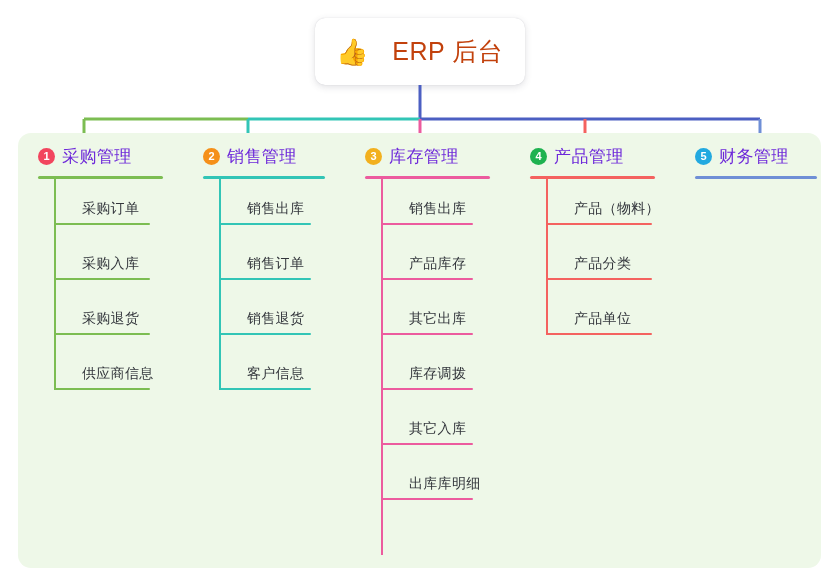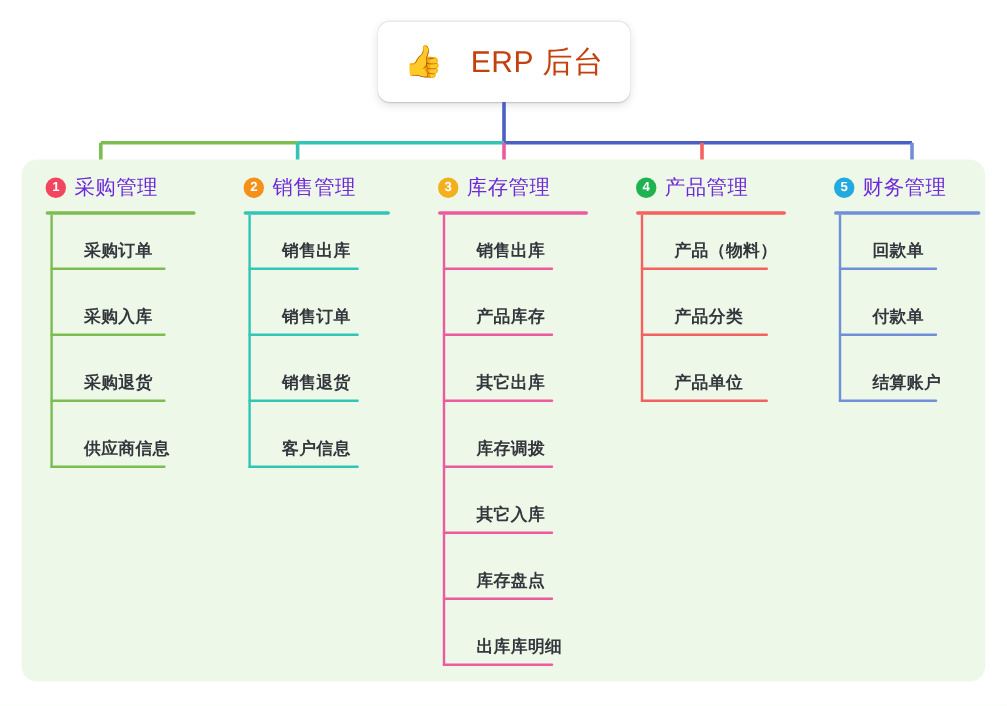"采购订单" .items { font-weight: bold -> none; margin-left: 24px -> 36px }
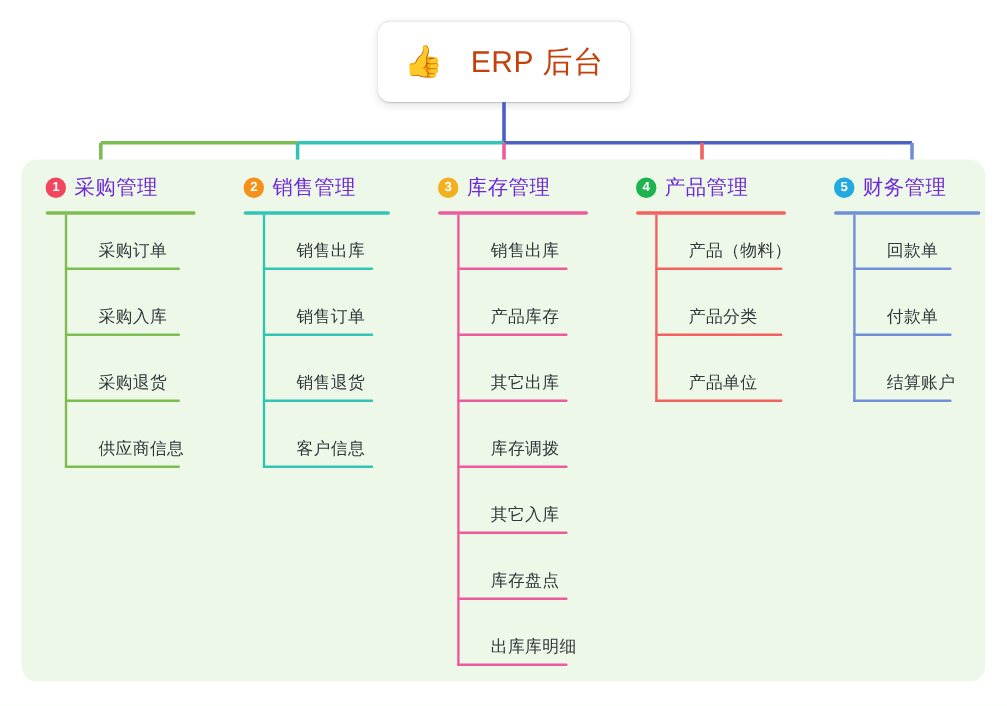"回款单" div.items { html: <div> <div></div> <div> <span>回款单</span> <div></div> </div> <div> <span>付款单</span> <div></div> </div> <div> <span>结算账户</span> <div></div> </div> </div> -> none }
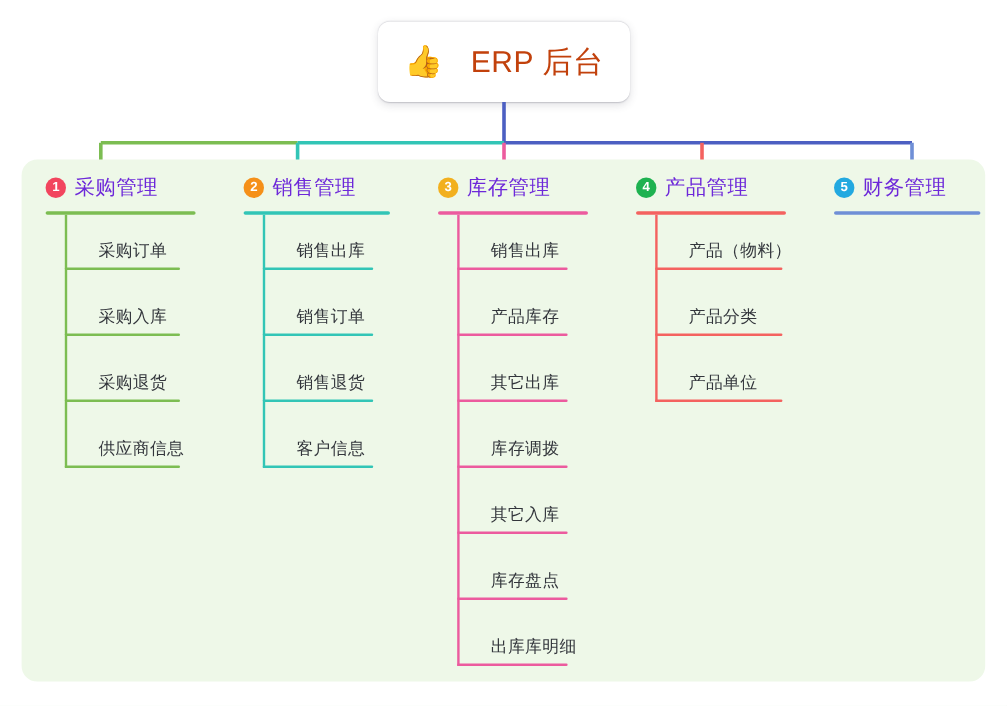"库存盘点" div.item { html: <div> <span>库存盘点</span> <div></div> </div> -> none }
